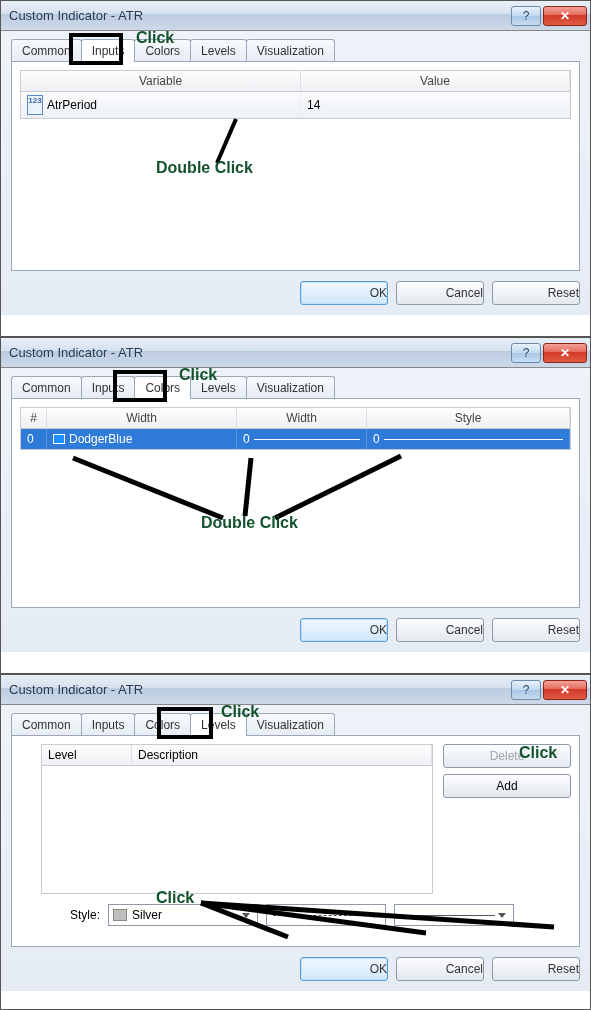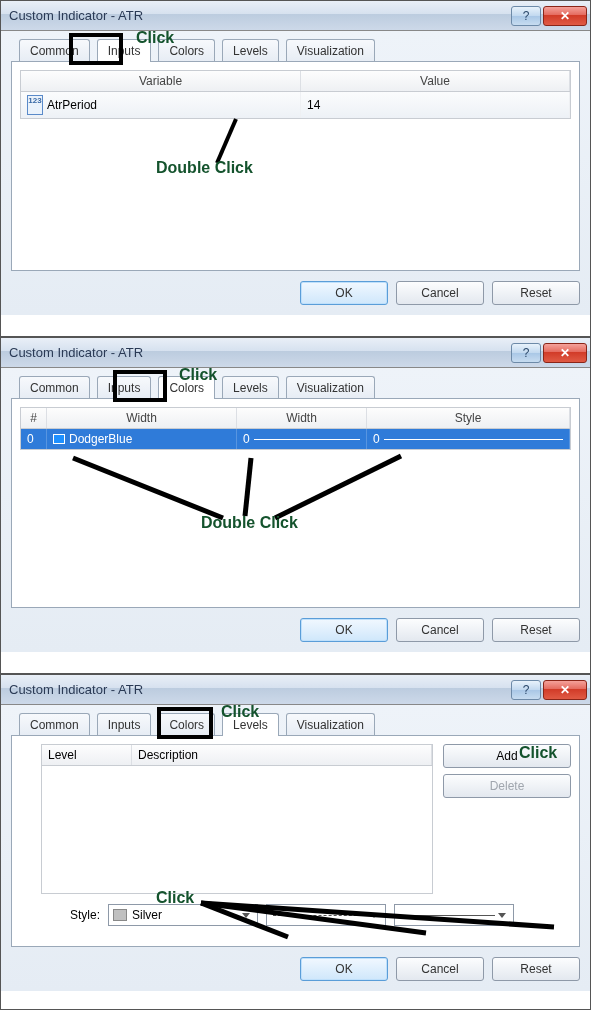"Common" .tab { margin-left: 8px -> none }
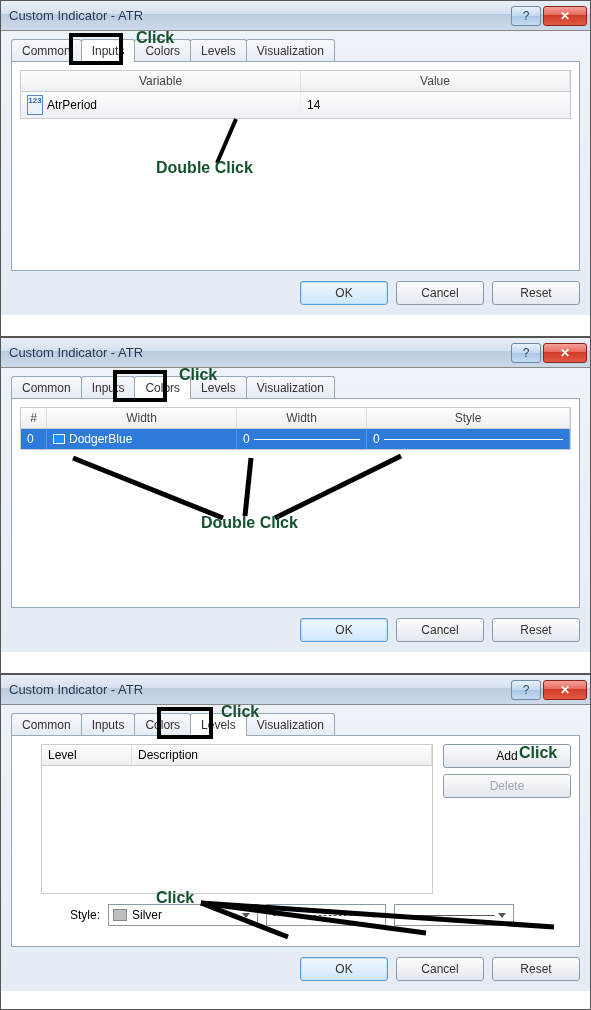"OK" .winbtn { text-align: none -> right }
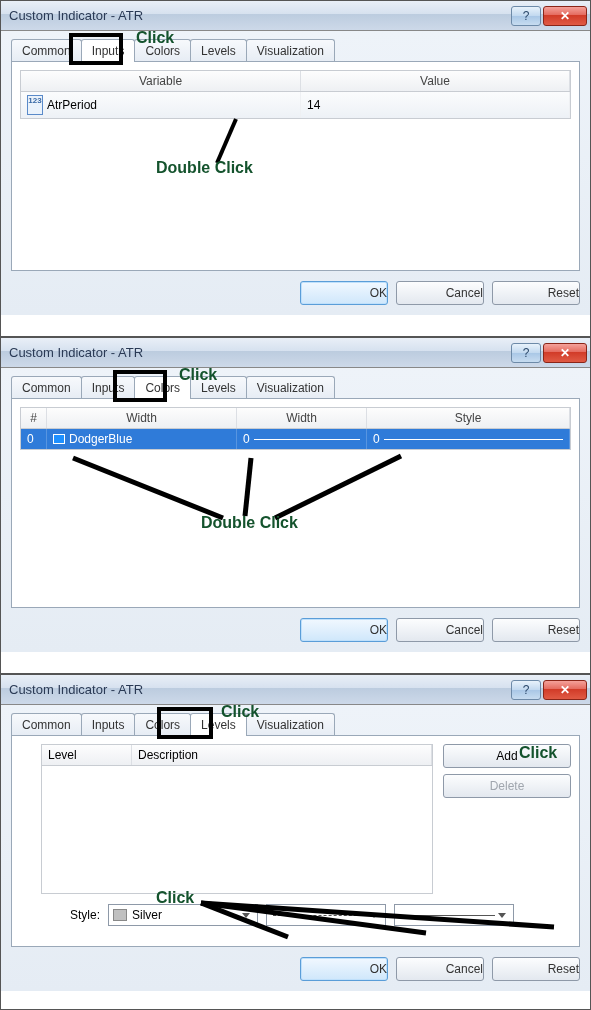"Add" button.side-btn { order: before "Delete" -> after "Delete" }
